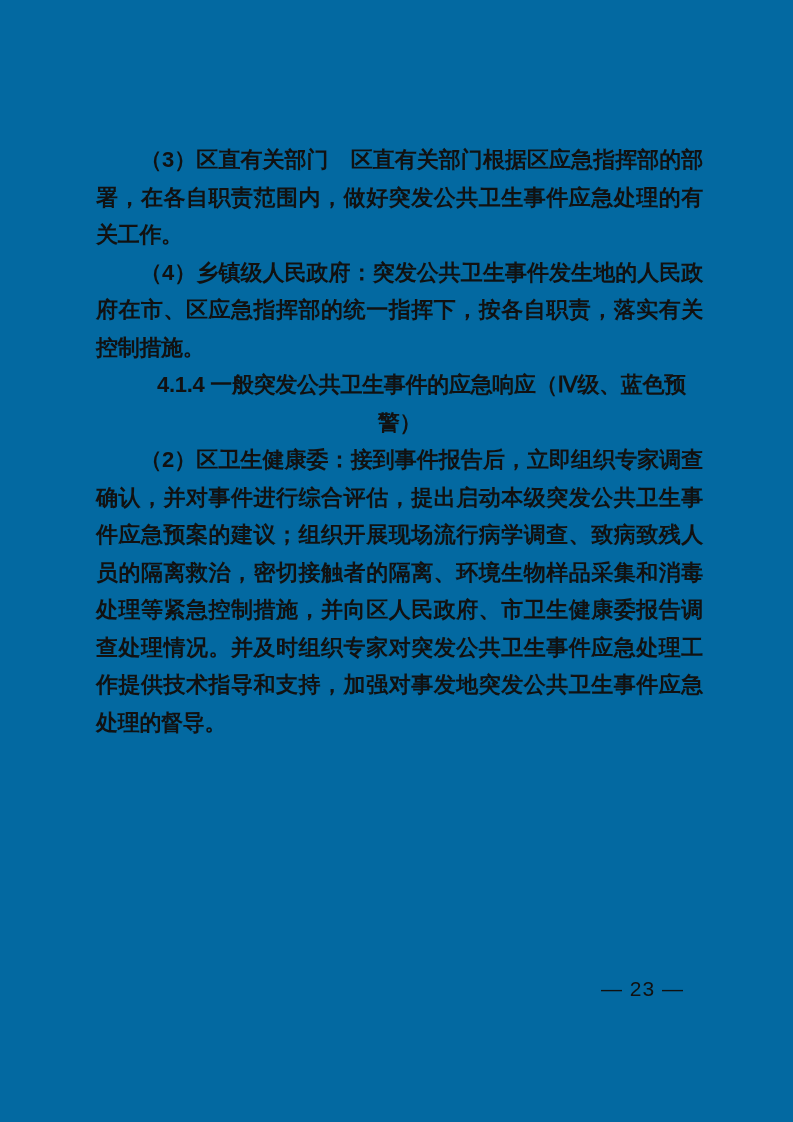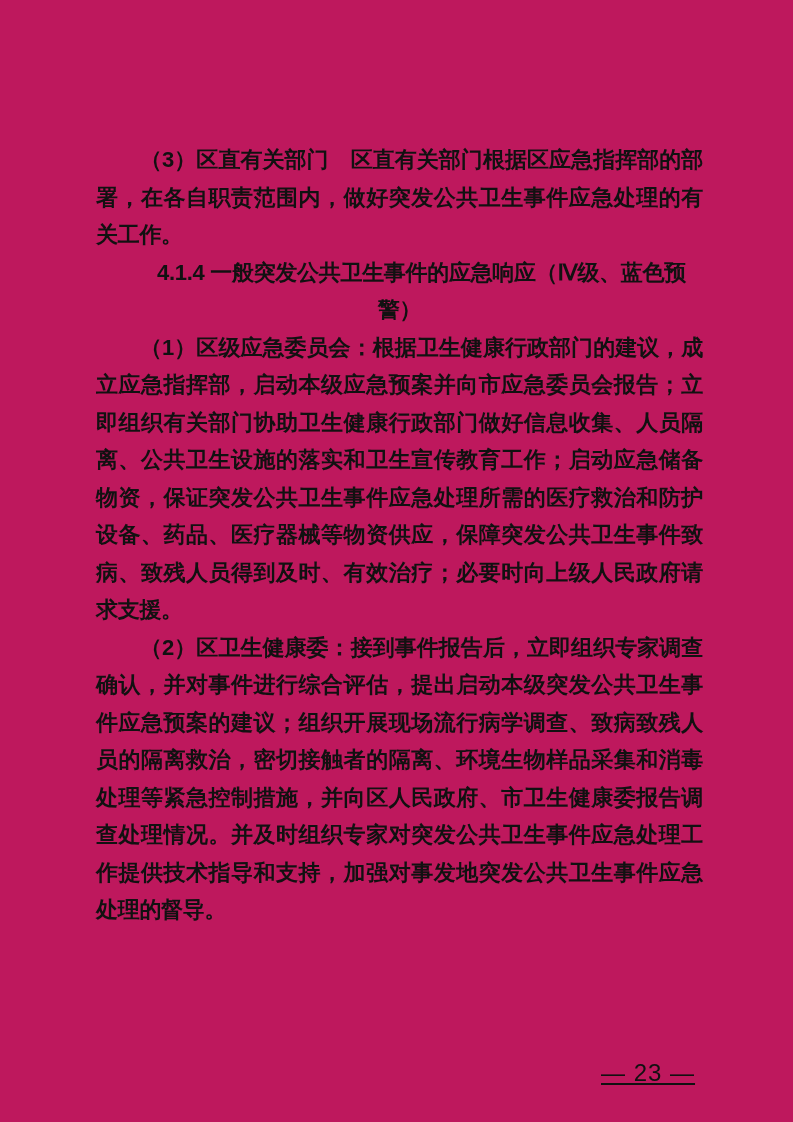"（3）区直有关部门" .page { background: #be185d -> #0369a1 }
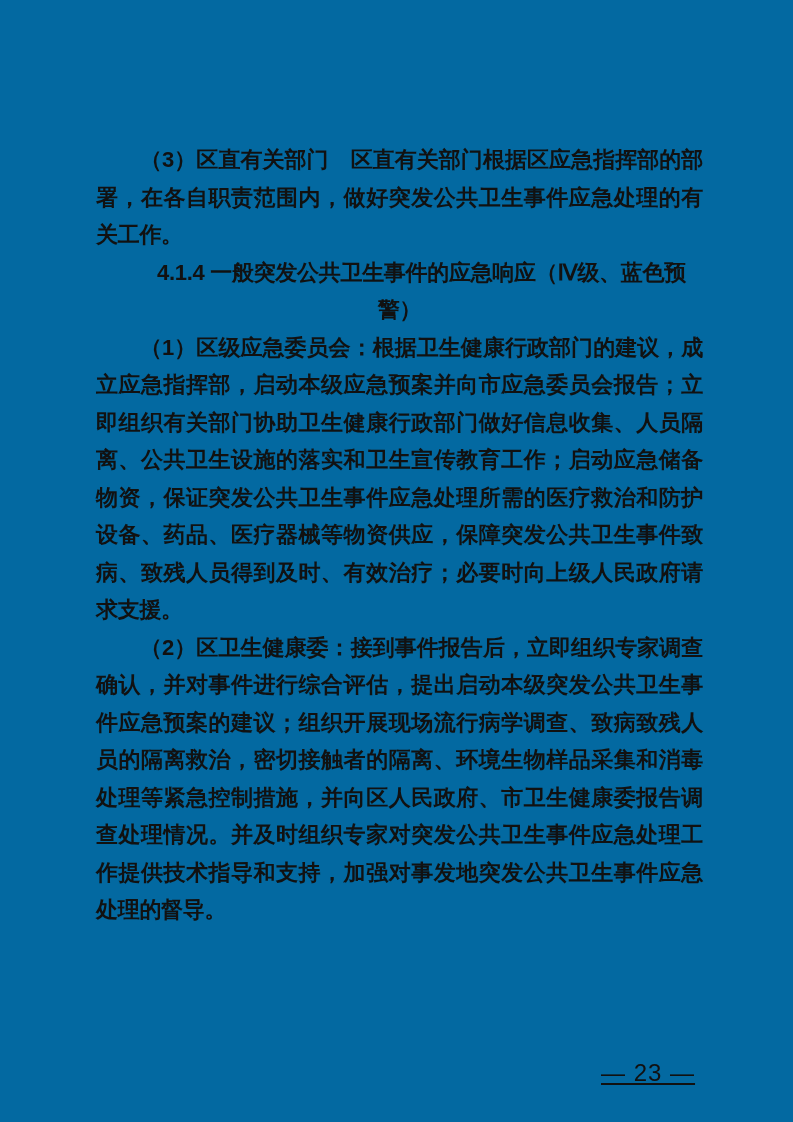"（4）乡镇级人民政府：突发公共卫生事件发生地的人民政府在市、区应急指挥部的统一指" p.para { html: none -> <p>（4）乡镇级人民政府：突发公共卫生事件发生地的人民政府在市、区应急指挥部的统一指挥下，按各自职责，落实有关控制措施。</p> }
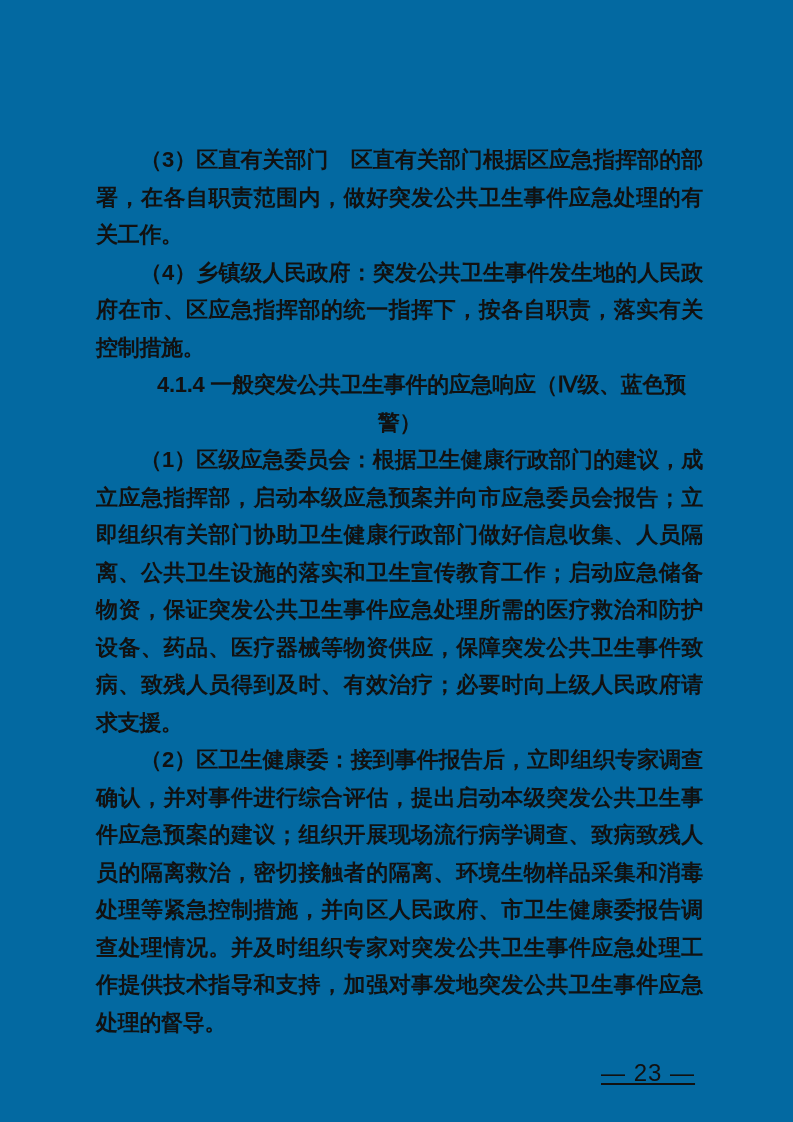"（1）区级应急委员会：根据卫生健康行政部门的建议，成立应急指挥部，启动本级应急预" p.para { html: <p>（1）区级应急委员会：根据卫生健康行政部门的建议，成立应急指挥部，启动本级应急预案并向市应急委员会报告；立即组织有关部门协助卫生健康行政部门做好信息收集、人员隔离、公共卫生设施的落实和卫生宣传教育工作；启动应急储备物资，保证突发公共卫生事件应急处理所需的医疗救治和防护设备、药品、医疗器械等物资供应，保障突发公共卫生事件致病、致残人员得到及时、有效治疗；必要时向上级人民政府请求支援。</p> -> none }
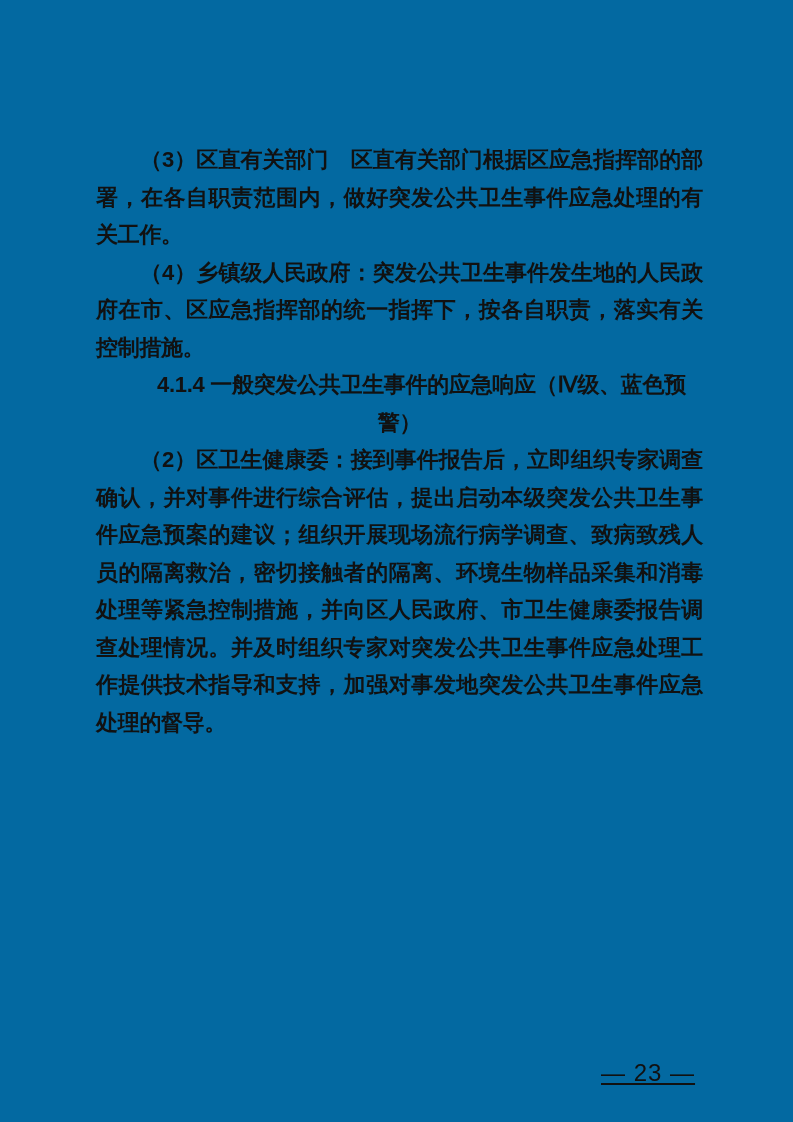"— 23 —" .page-number { font-size: 24px -> 21px; text-decoration: underline -> none; top: 1060px -> 976px }
